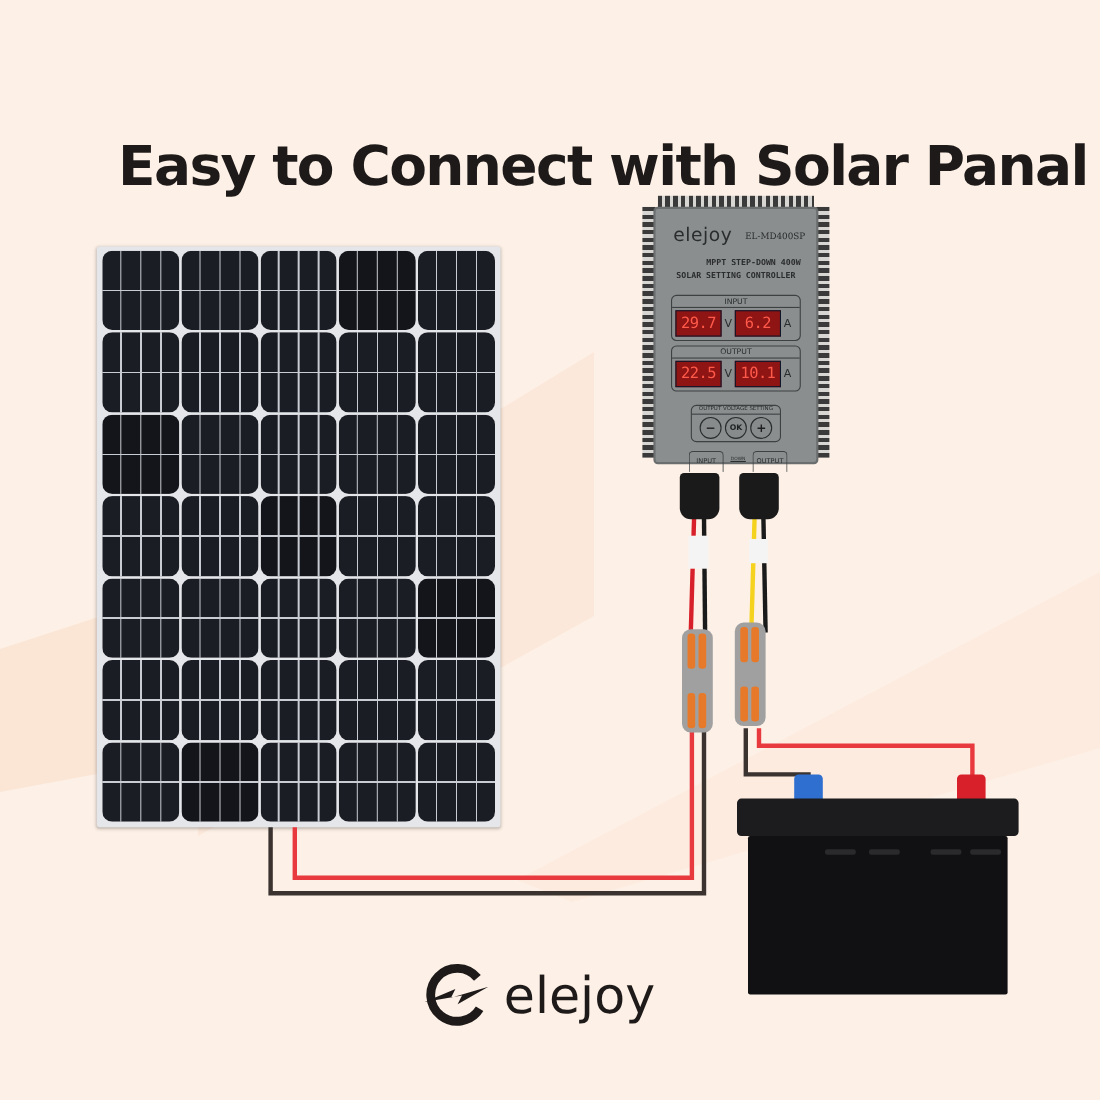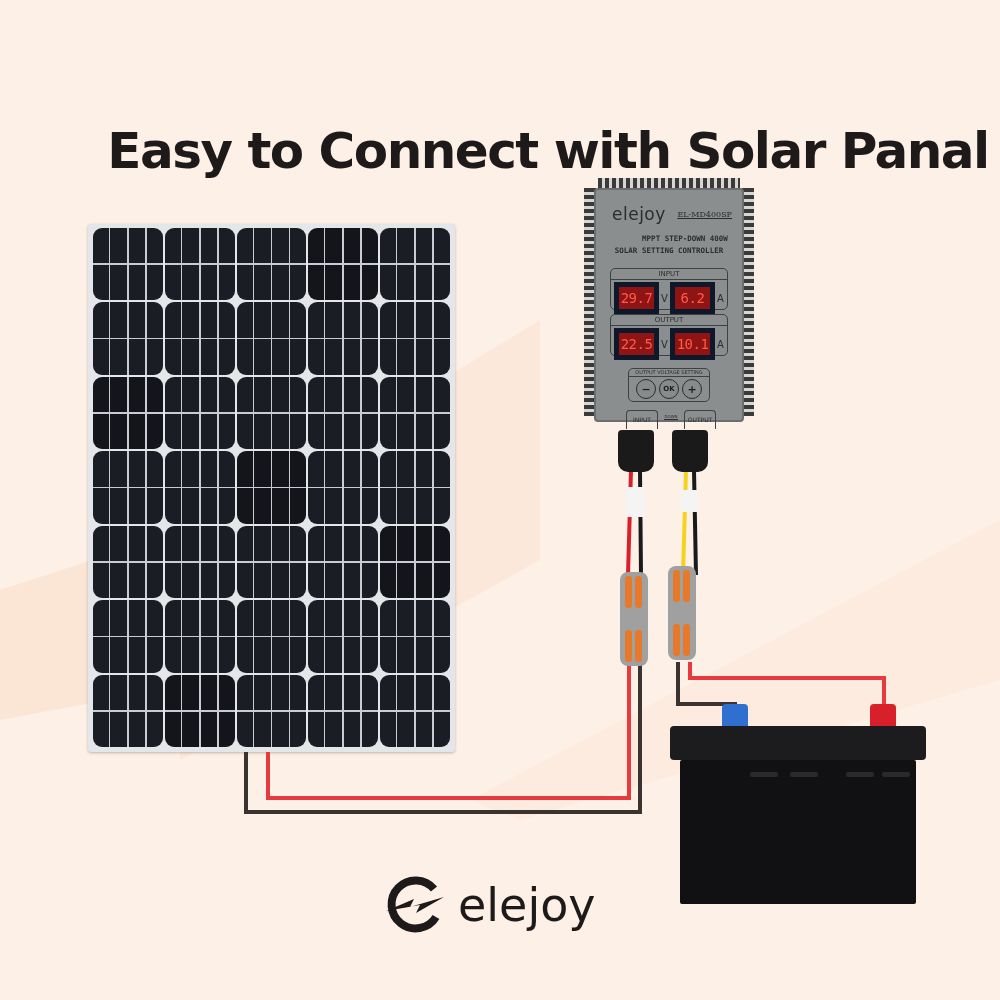"EL-MD400SP" .ctrl-model { text-decoration: underline -> none }
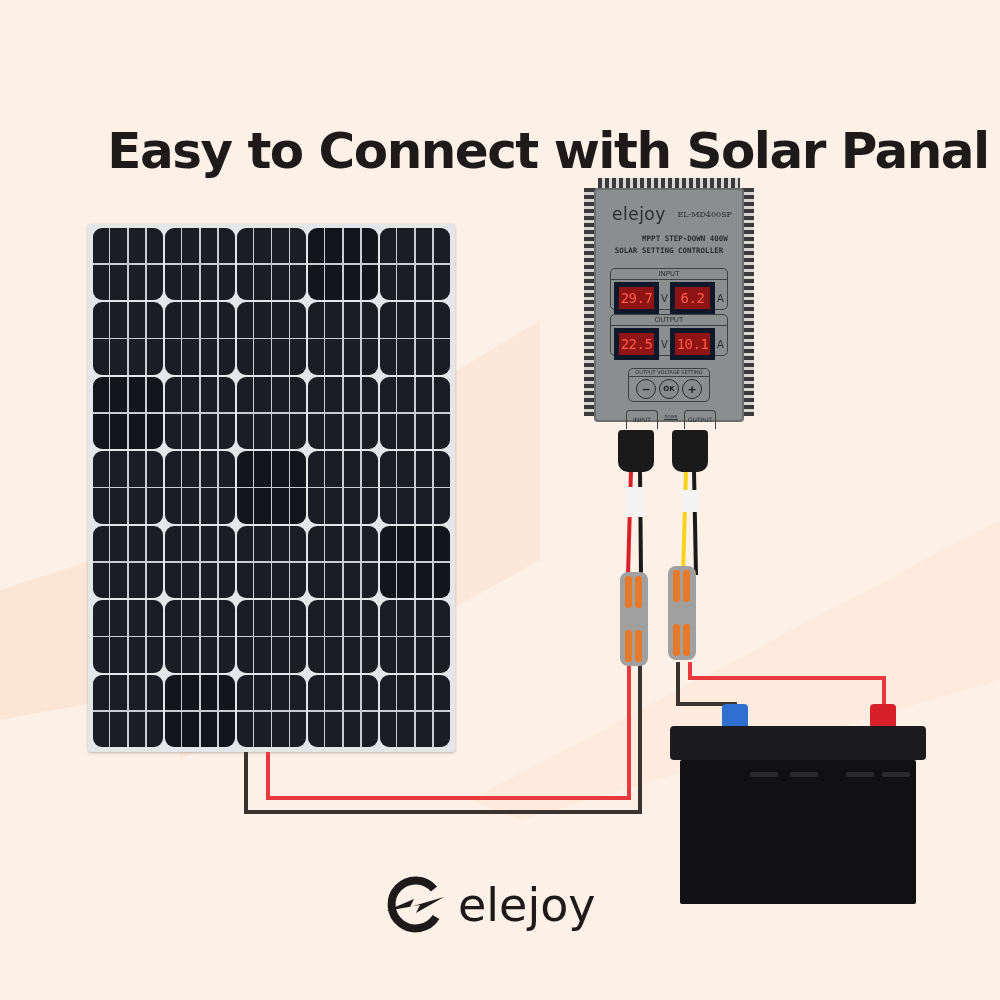"29.7" .lcd { border: 5px solid #0f172a -> 1px solid #0f172a }
